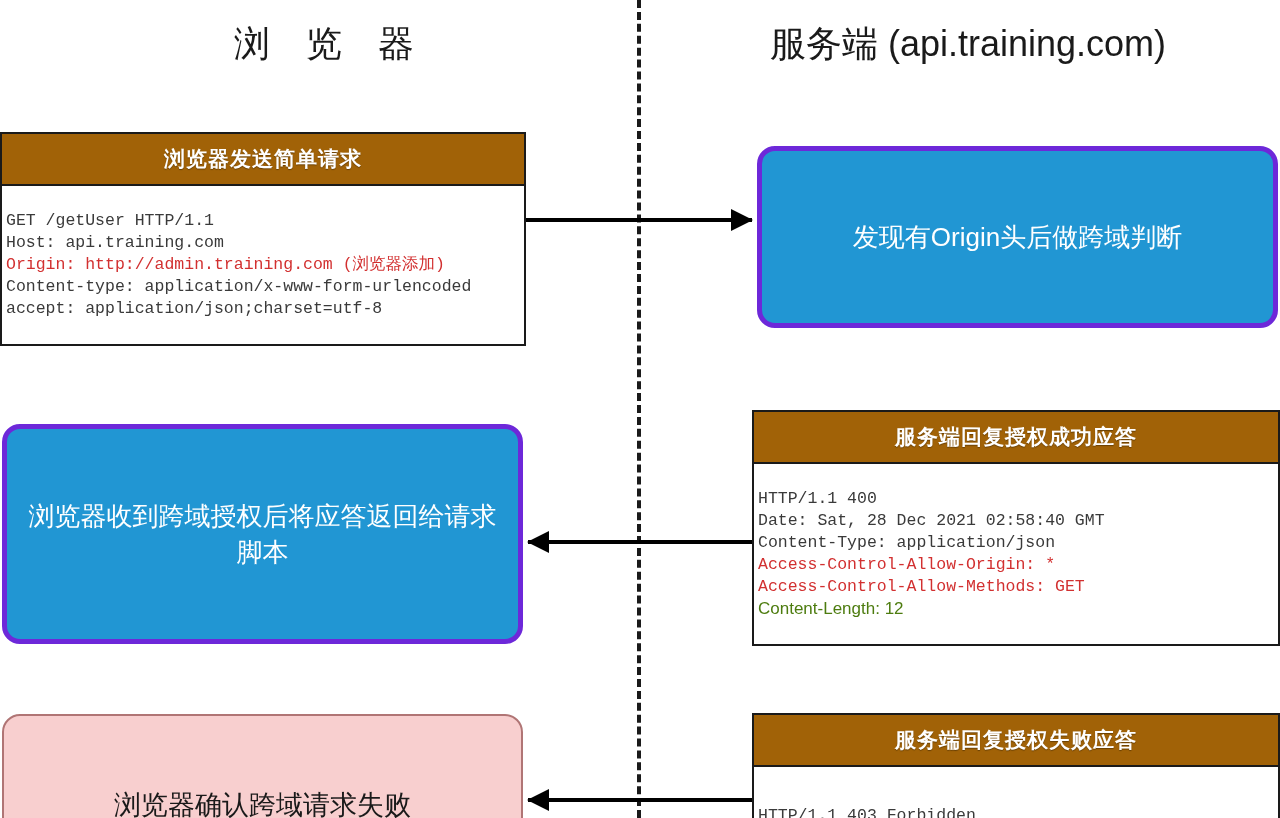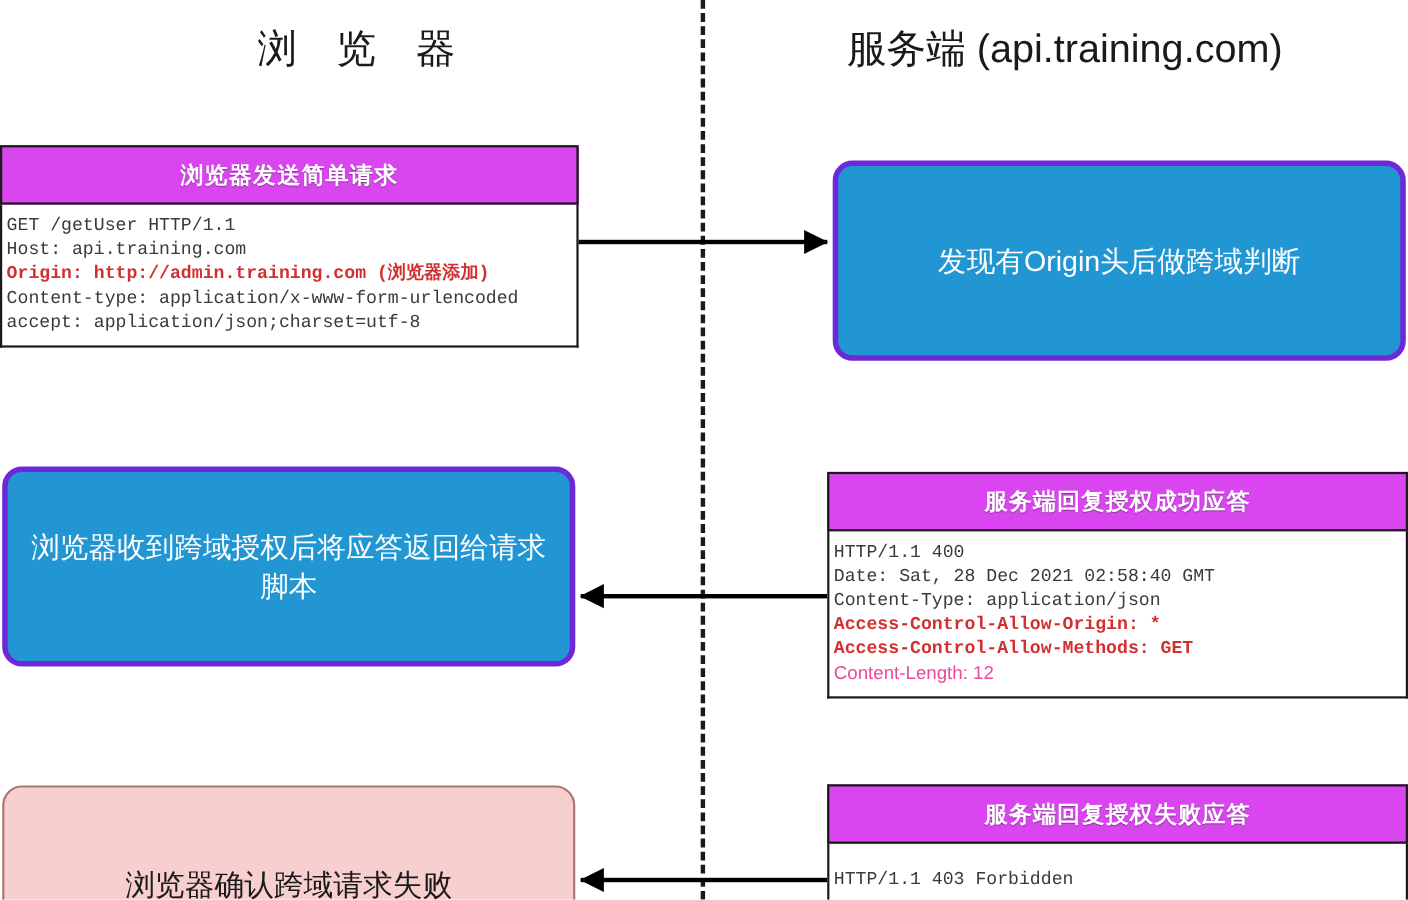"浏览器发送简单请求" .msgbox .bar { background: #d946ef -> #a16207; margin: -2px -2px 0 -2px -> -2px -2px 16px -2px }
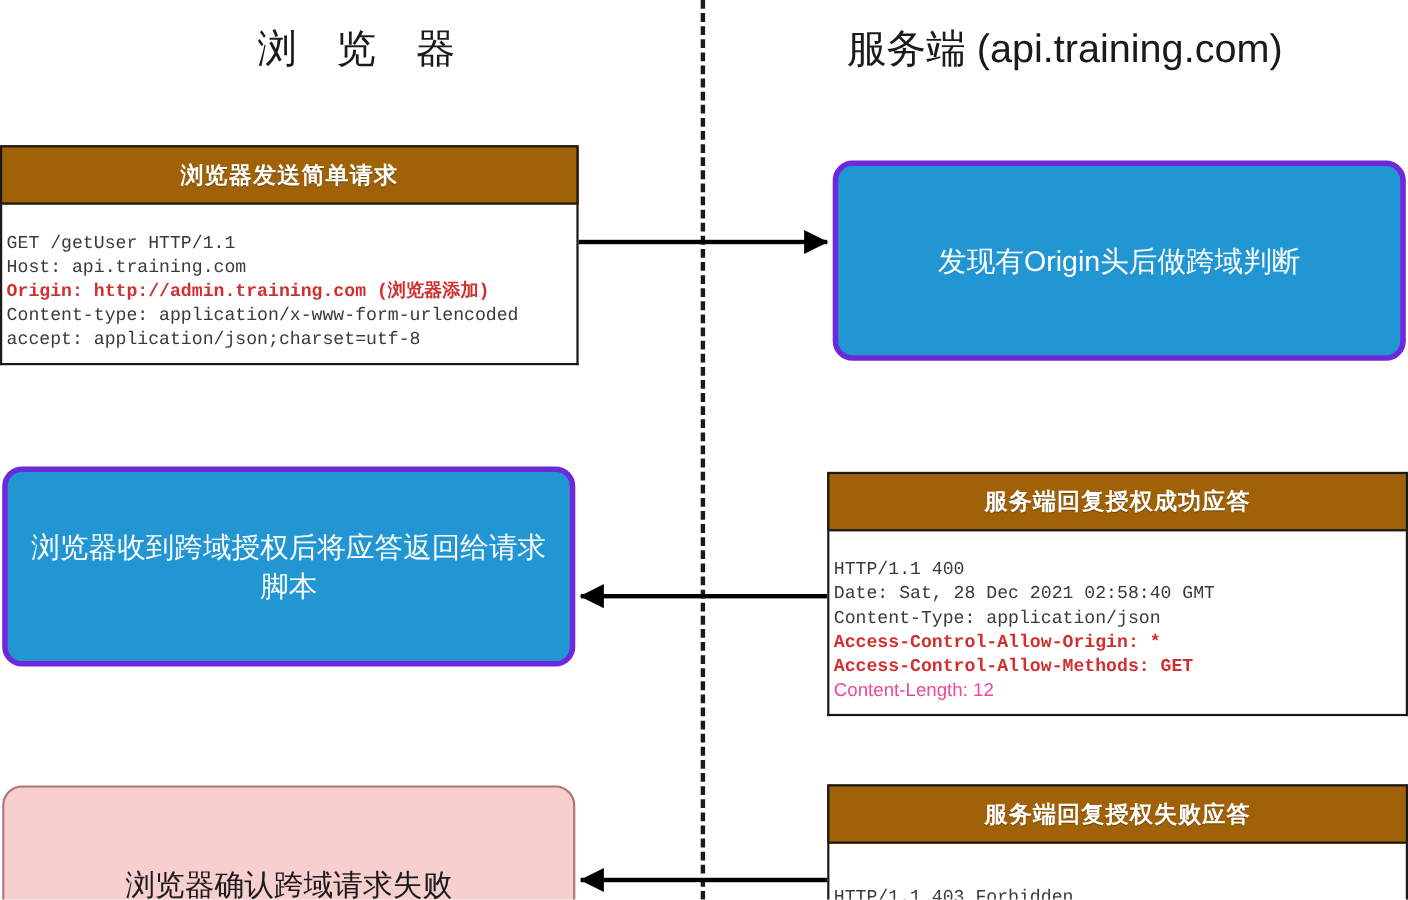"GET /getUser HTTP/1.1" .msgbox .body { padding: 8px 0 10px 4px -> 8px 0 24px 4px }
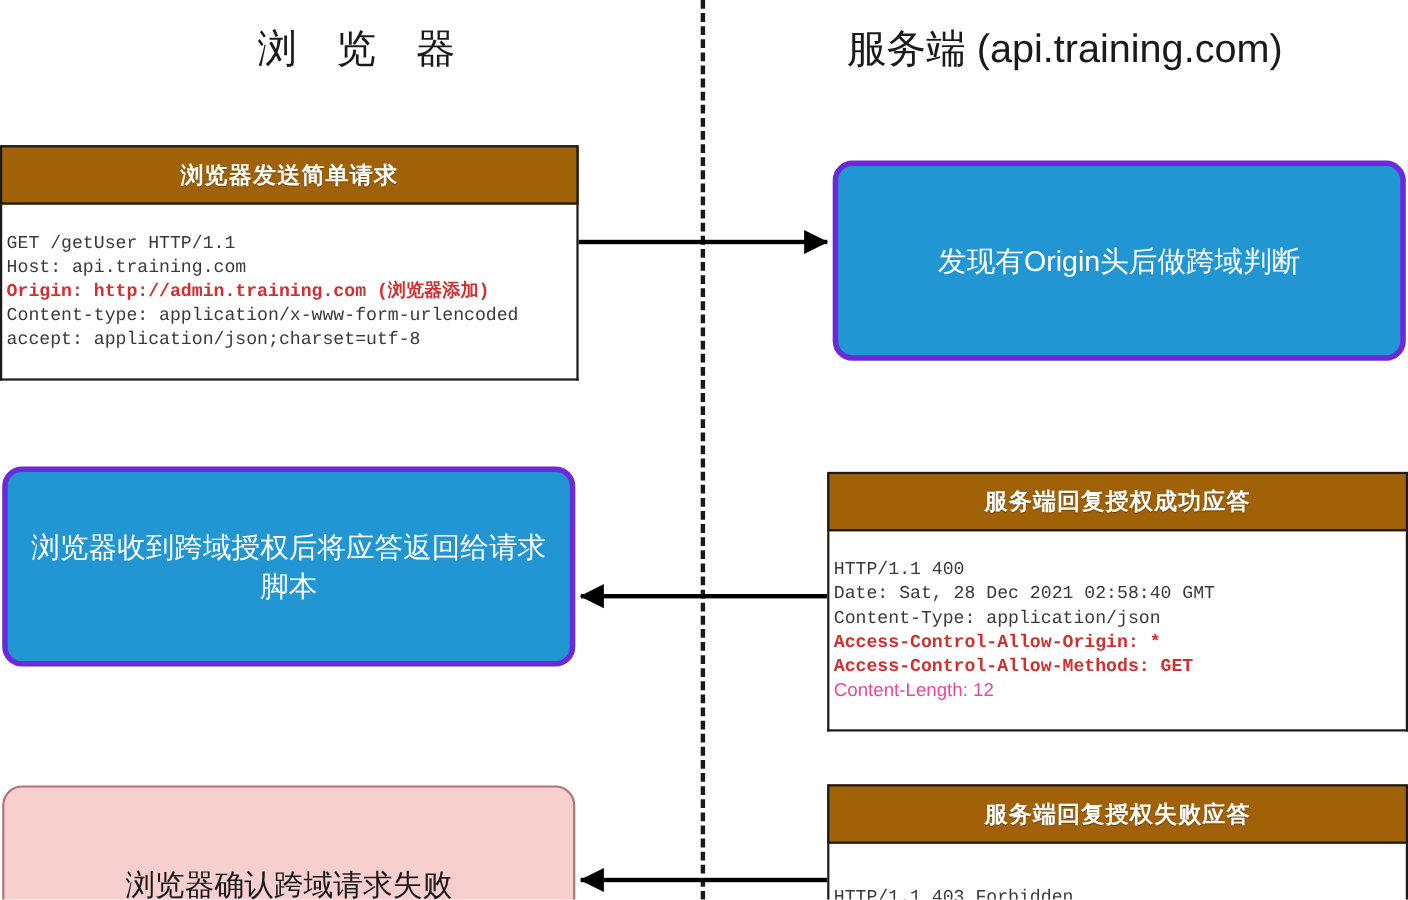"Origin: http://admin.training.com" .hdr-line.accent { font-weight: bold -> normal }
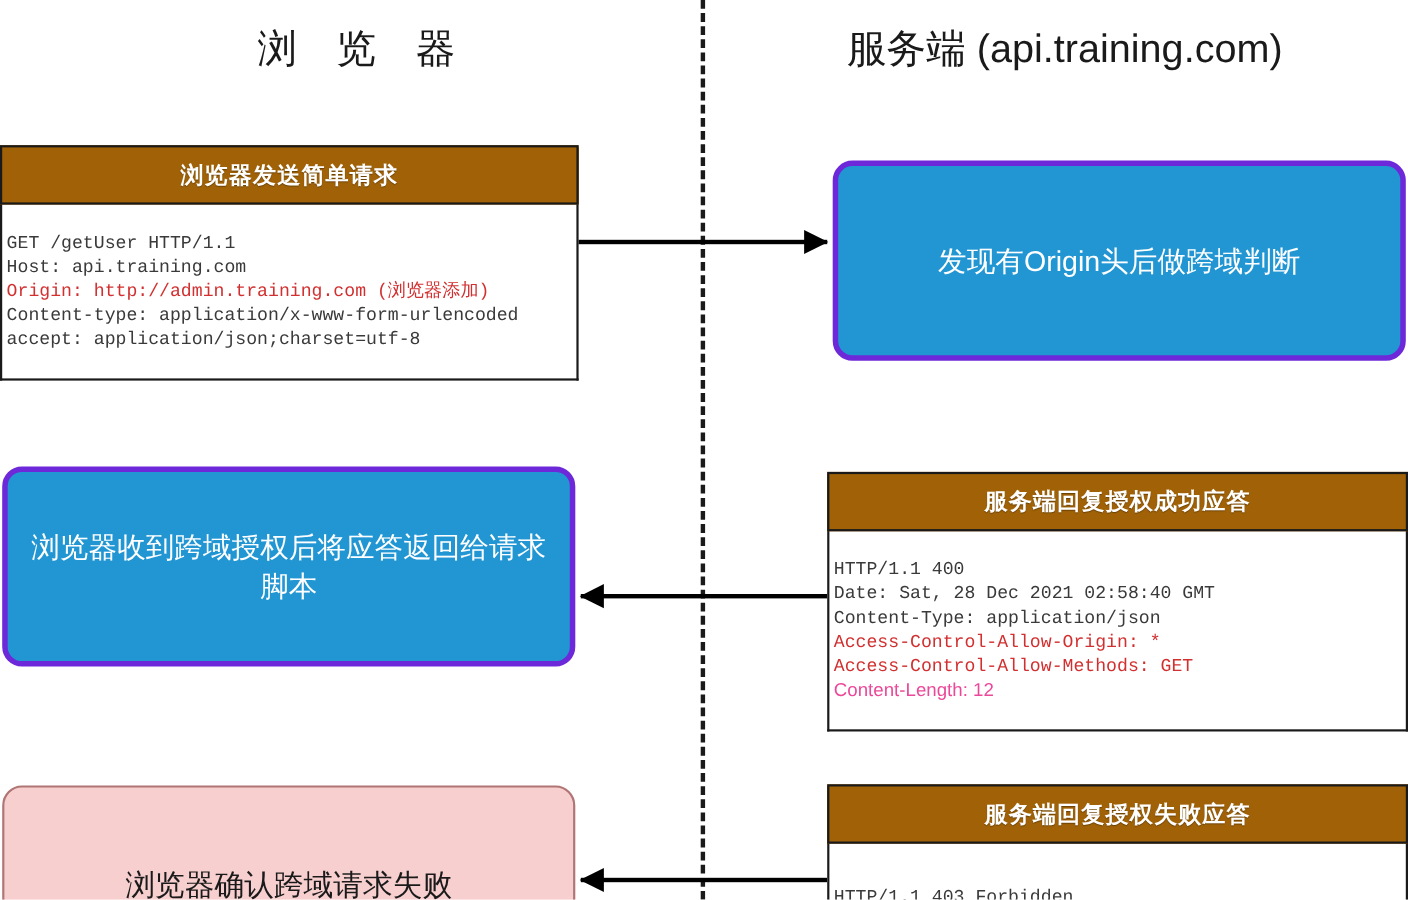"服务端回复授权成功应答" div.msgbox { top: 431px -> 412px }
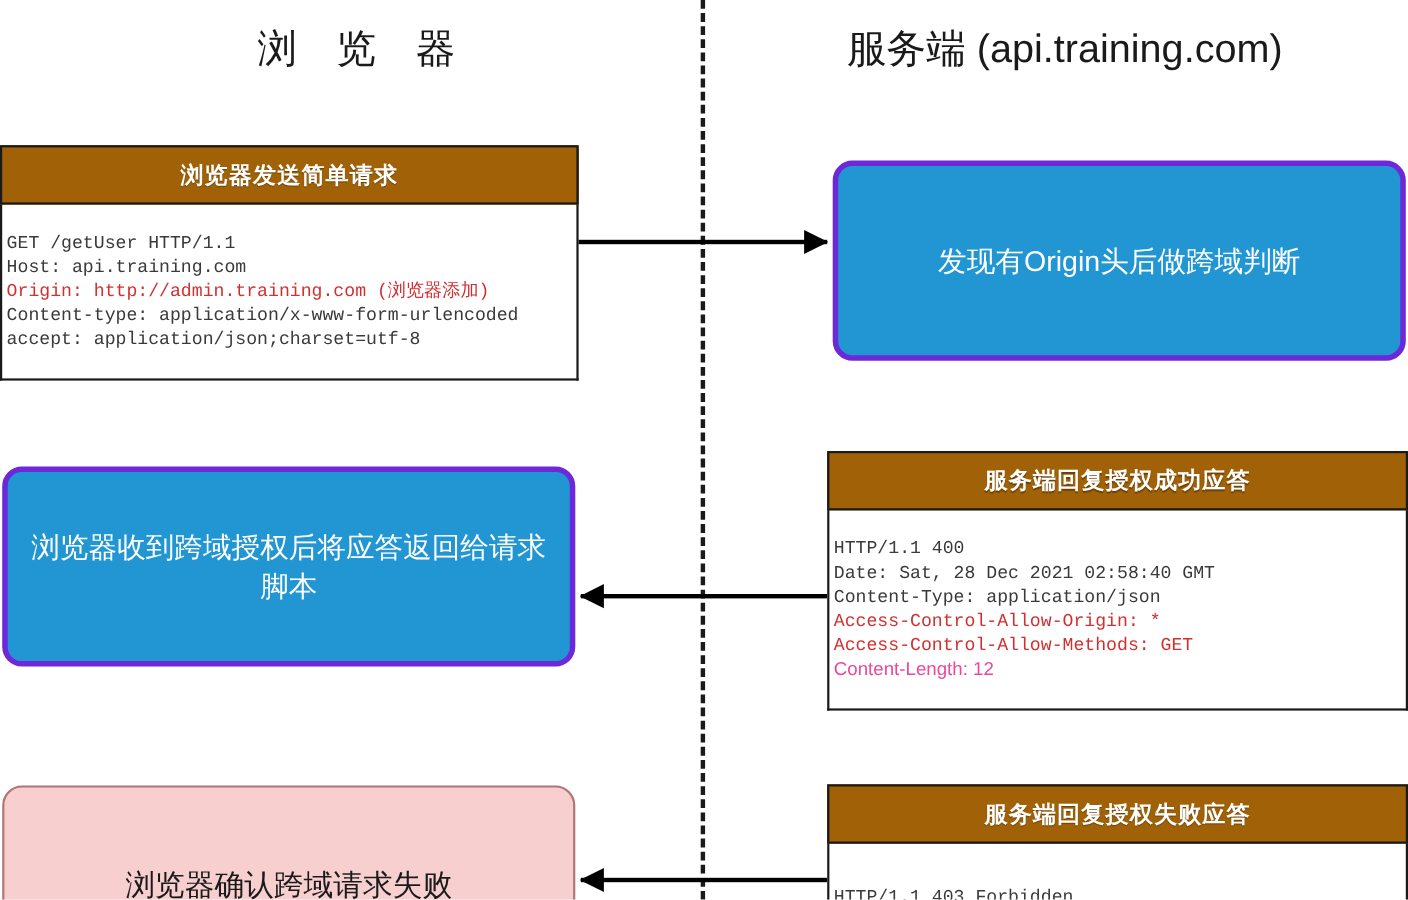"浏览器收到跨域授权后将应答返回给请求脚本" div.bubble { height: 182px -> 220px }
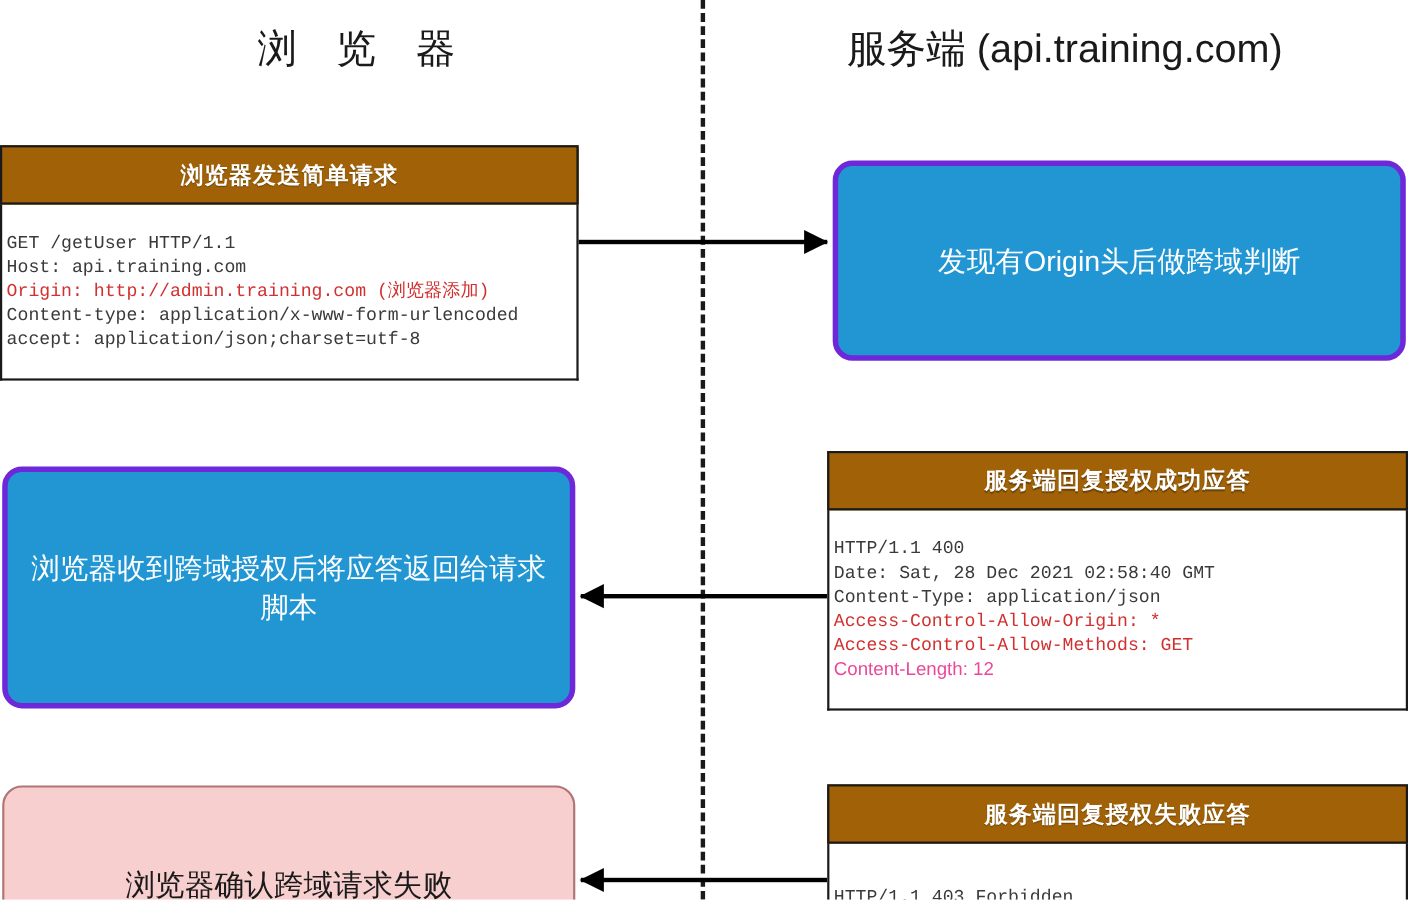"Content-Length: 12" .hdr-line.sans { color: #ec4899 -> #4d7c0f }
